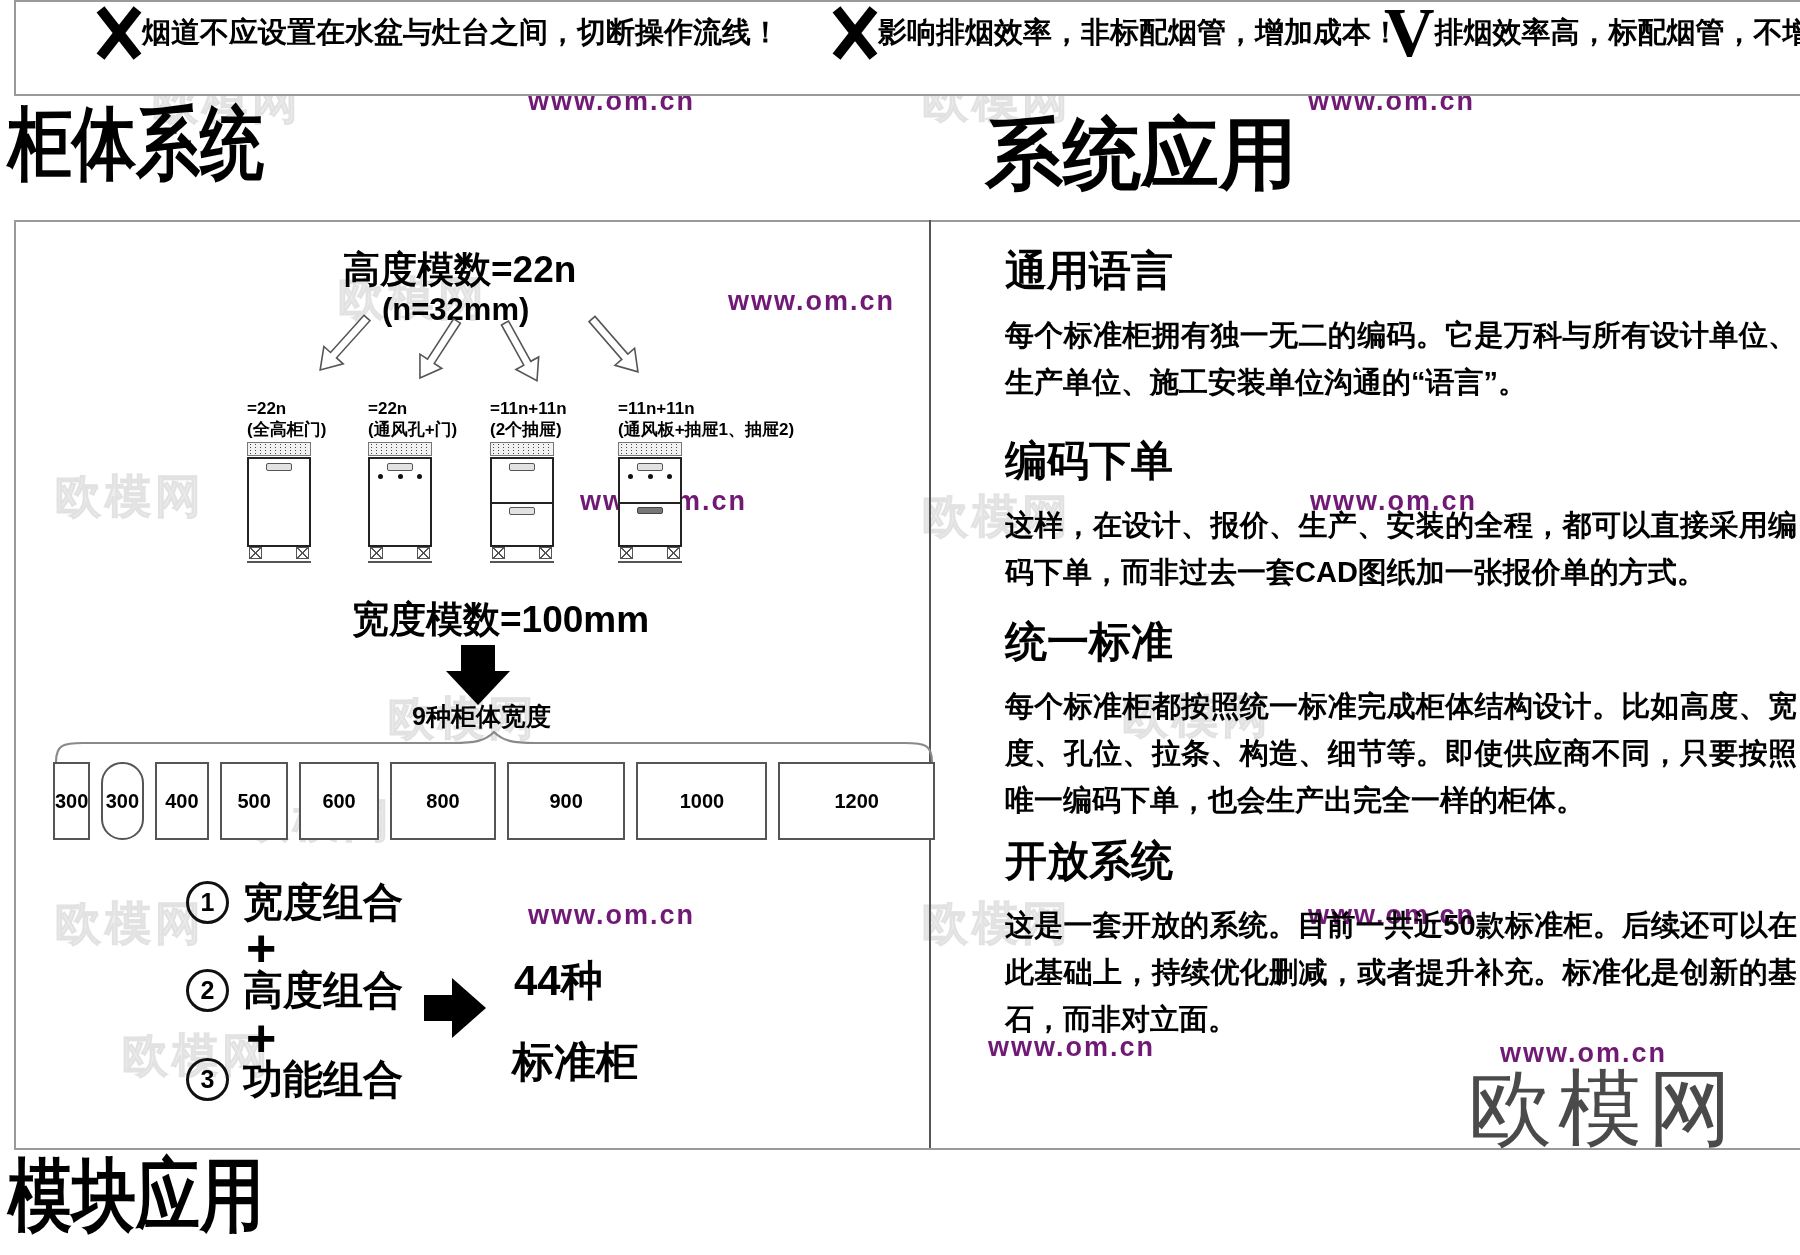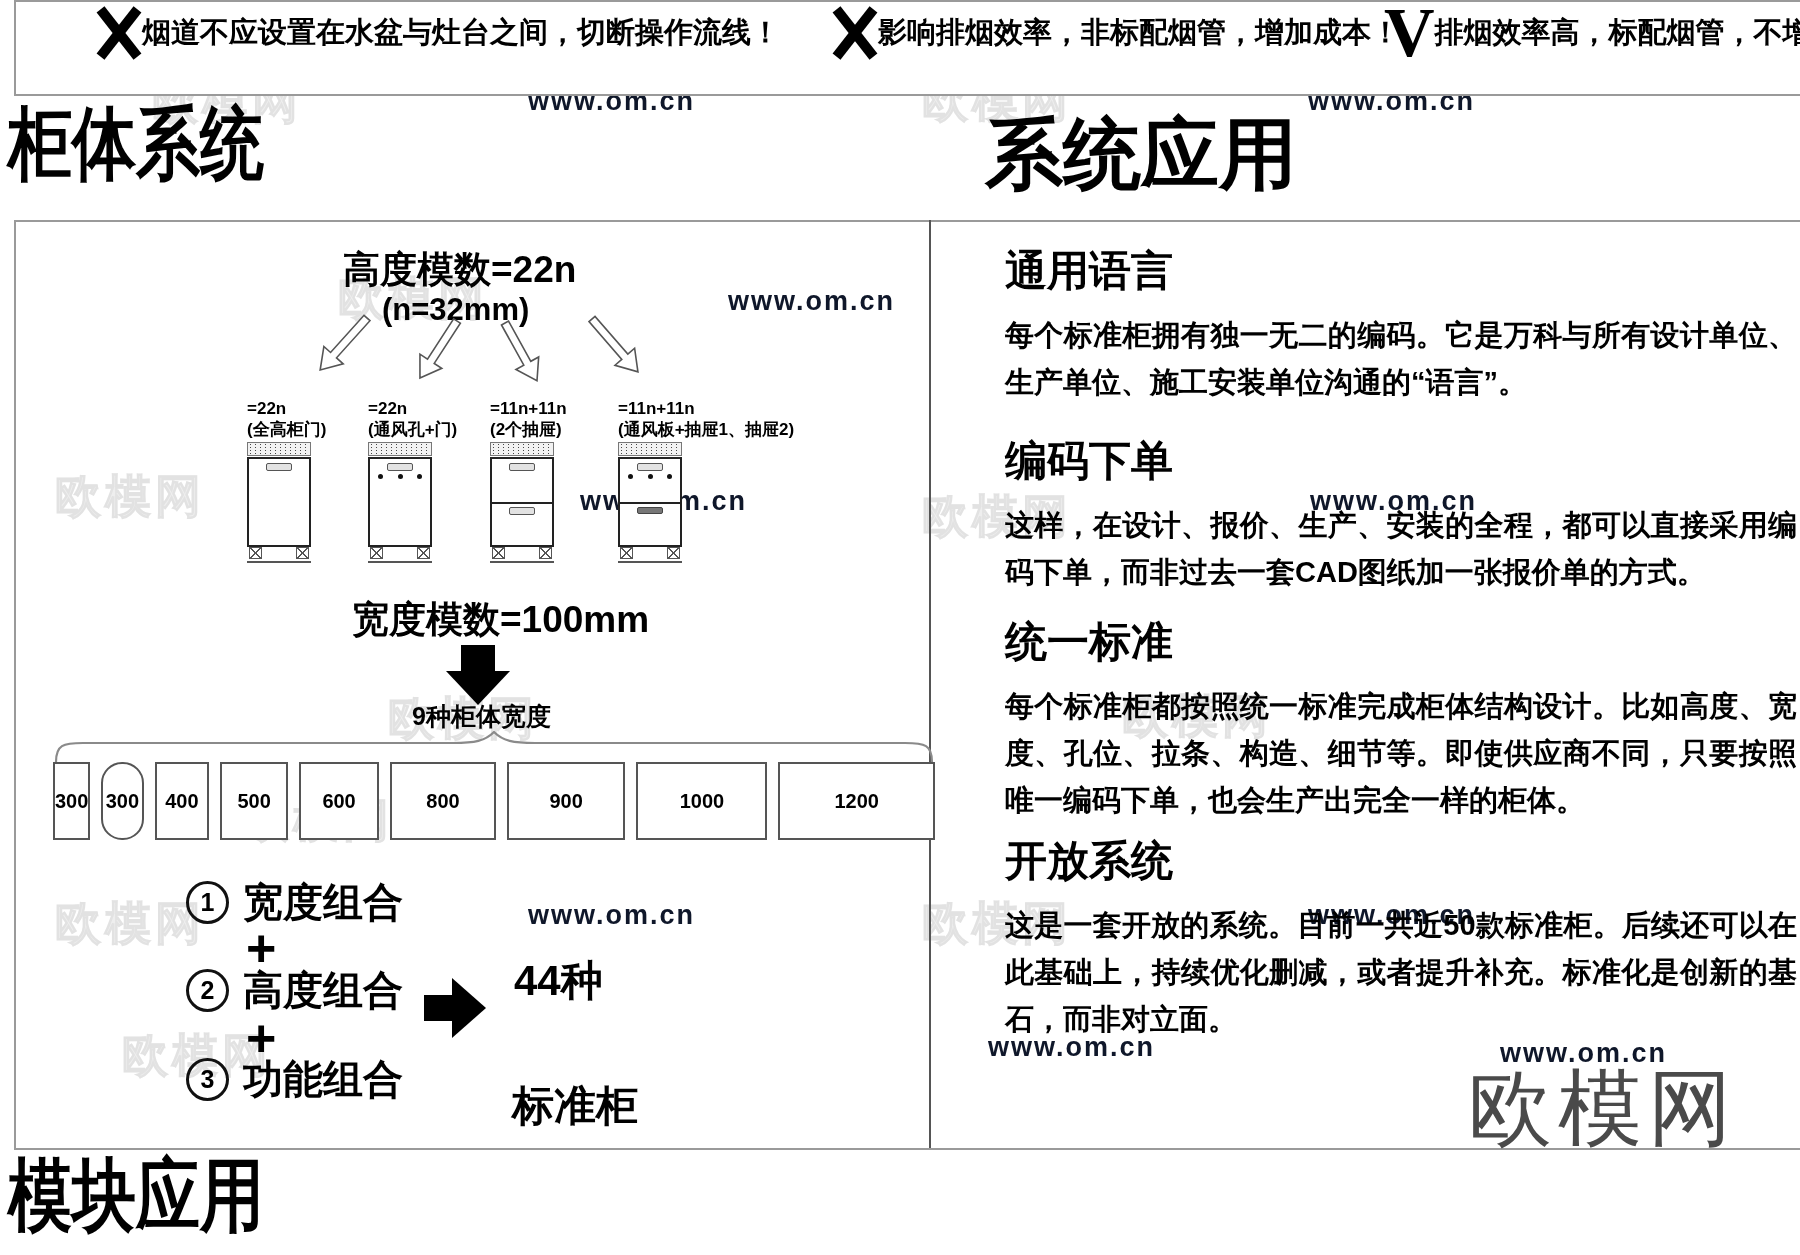"www.om.cn" .wm-url { color: #0f172a -> #701a75 }
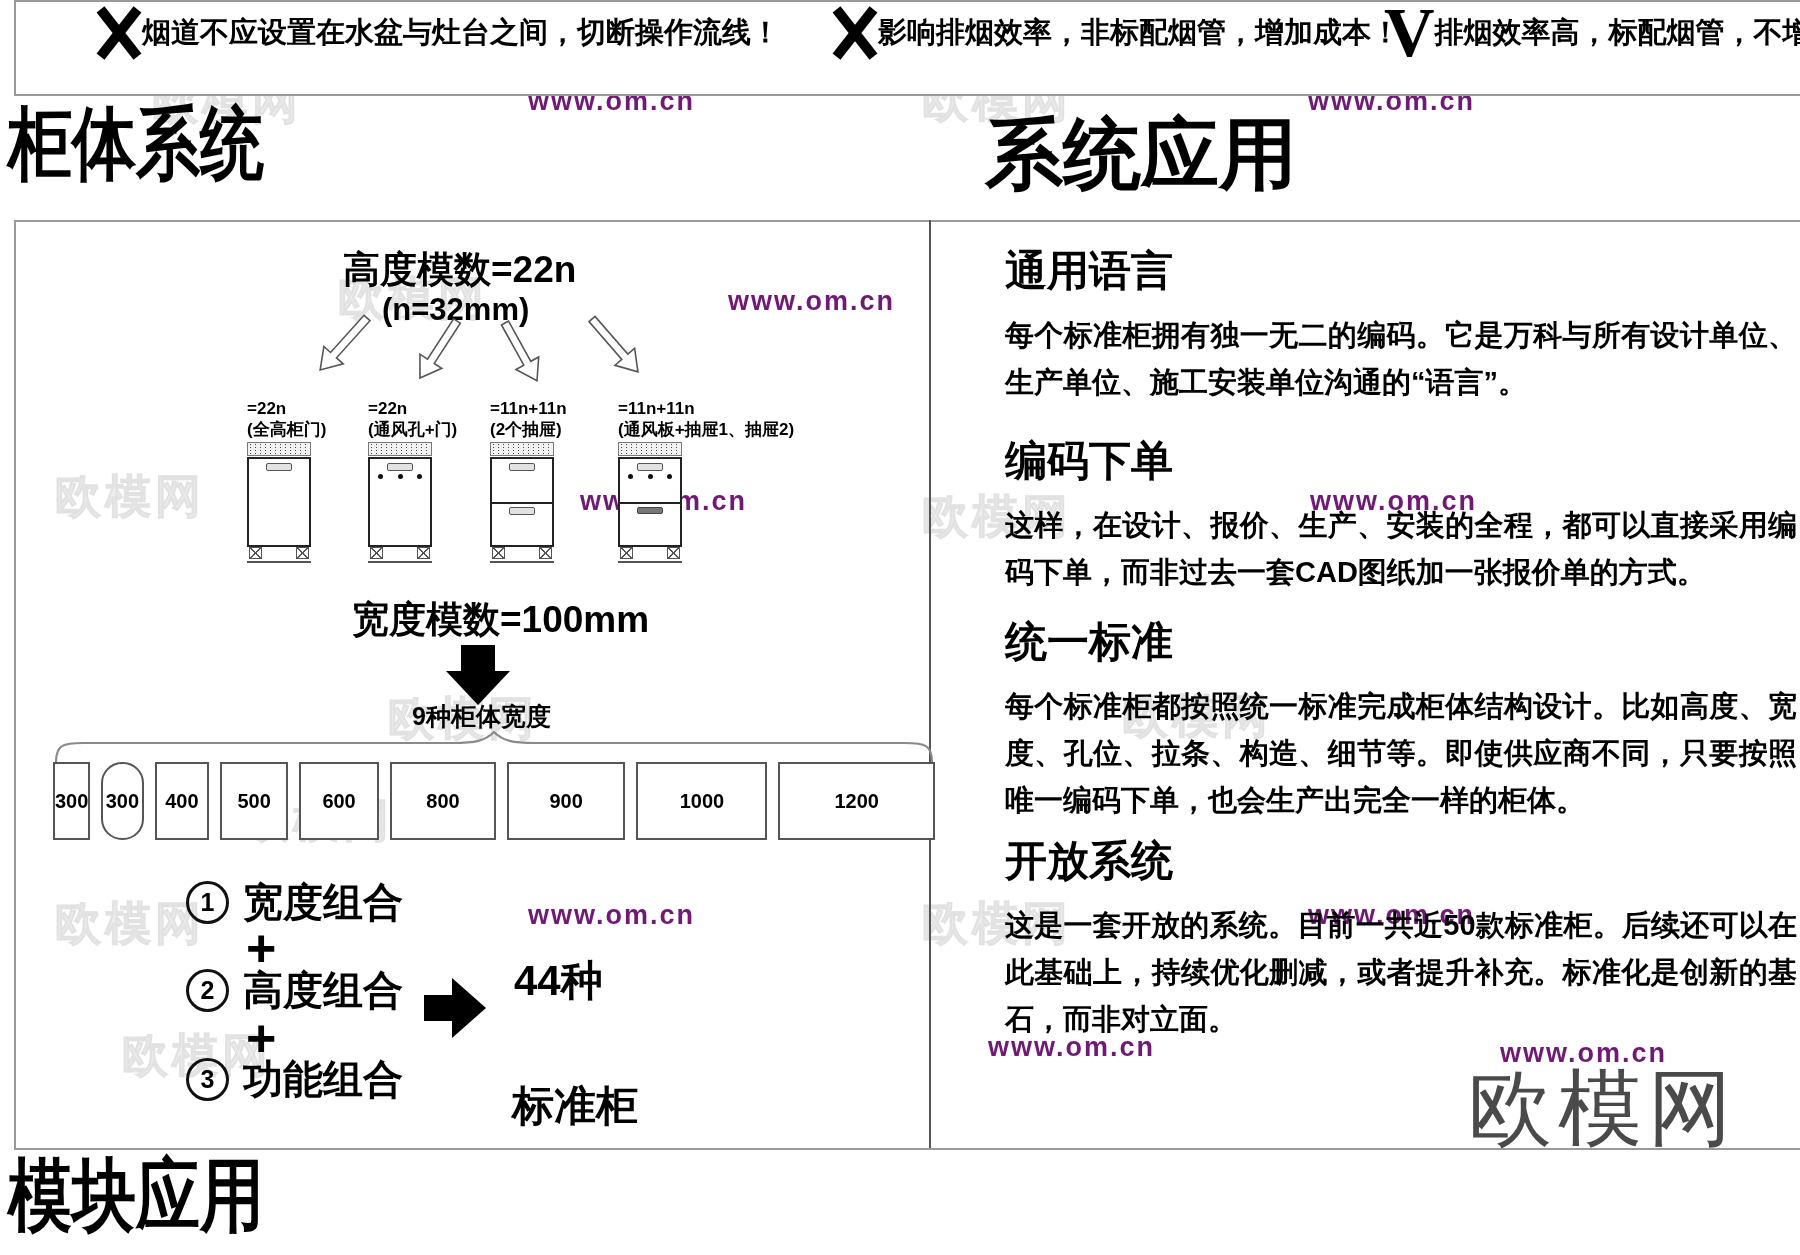"标准柜" div.abs { top: 1078px -> 1034px }
